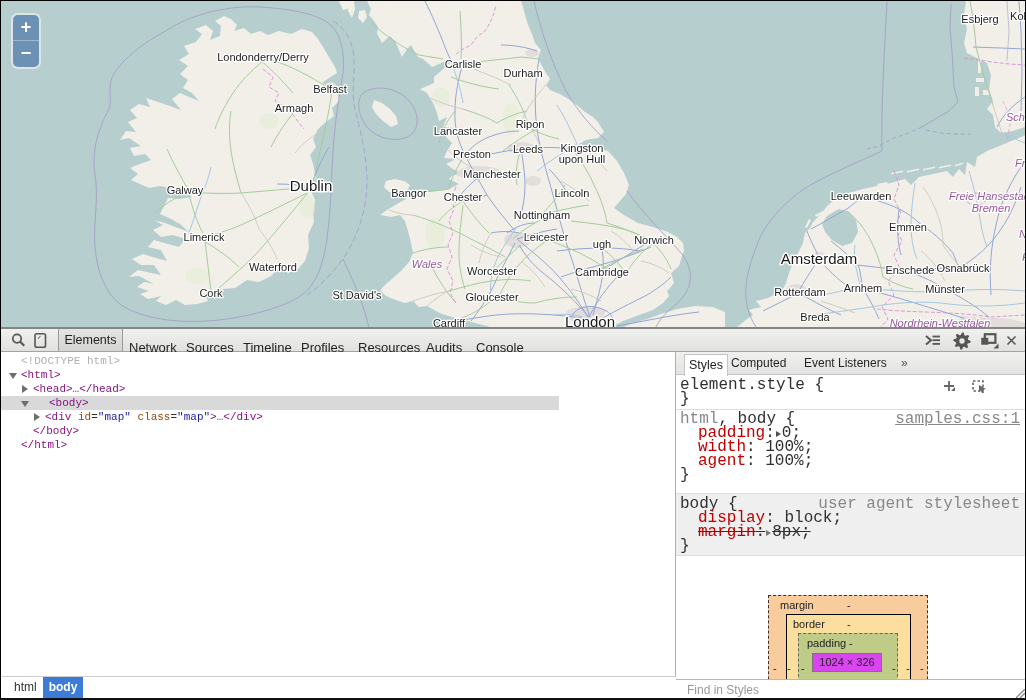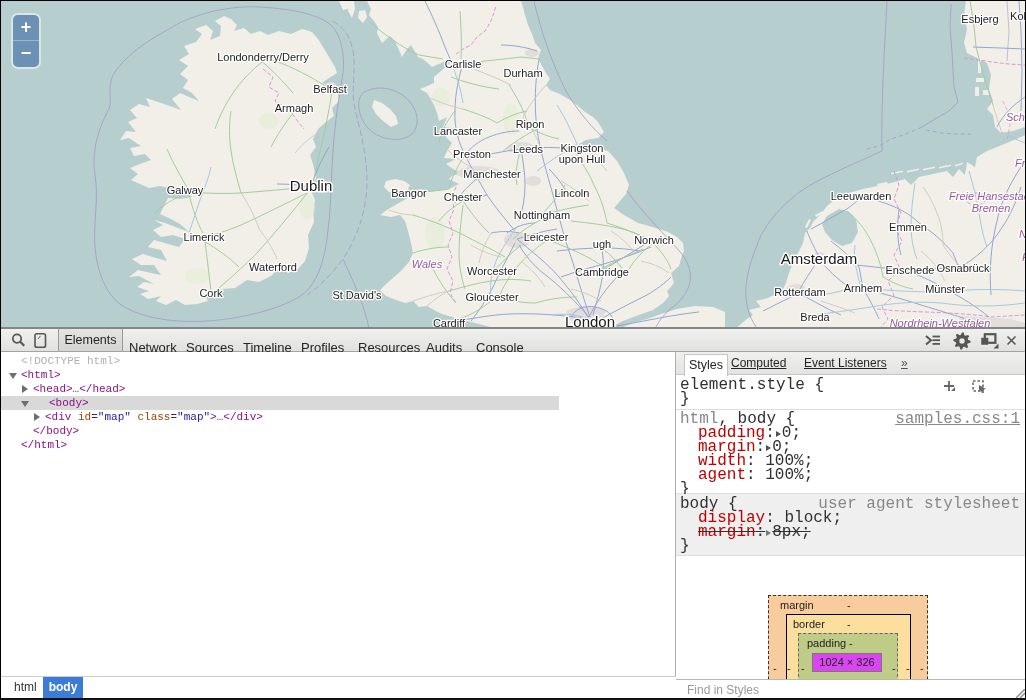"Computed" .stab { text-decoration: underline -> none }
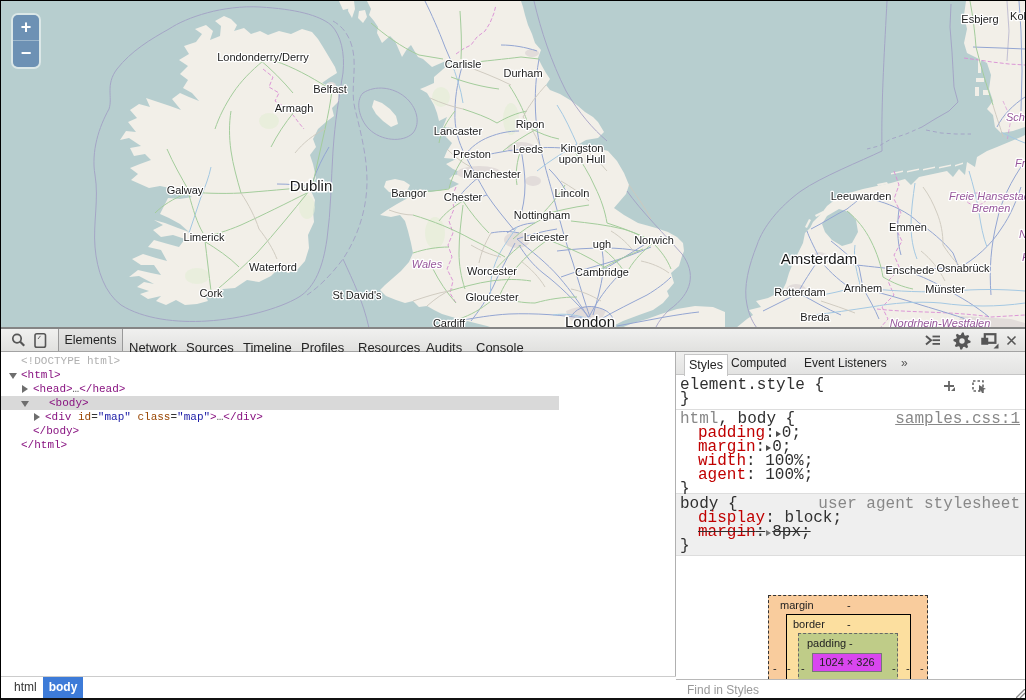"margin: 0;" div.sline { html: <div><span>margin</span>:<span></span>0;</div> -> none }
